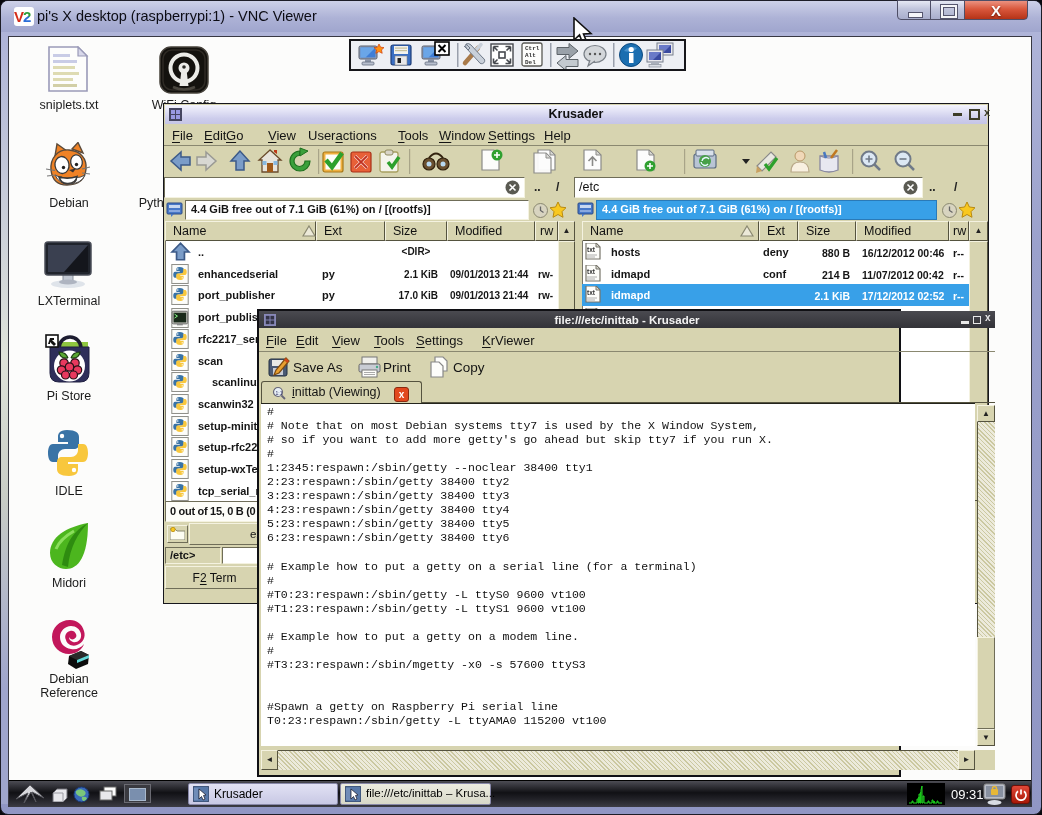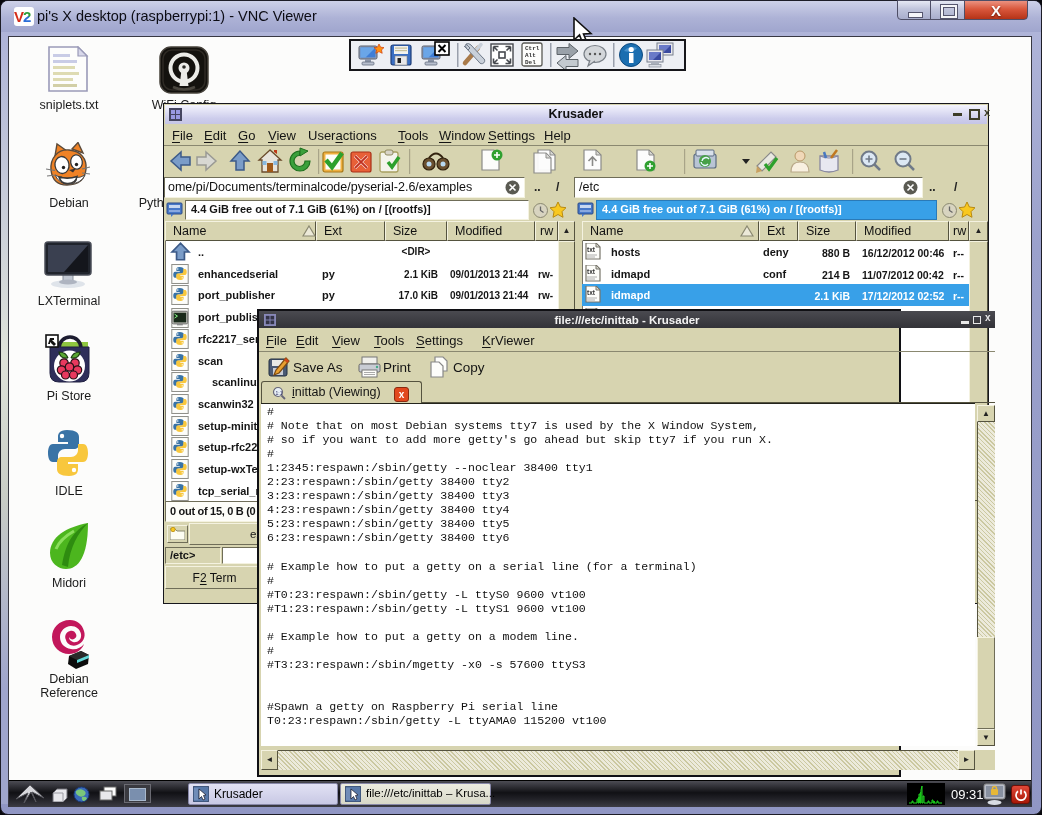"Go" div.mi { left: 74px -> 62px }
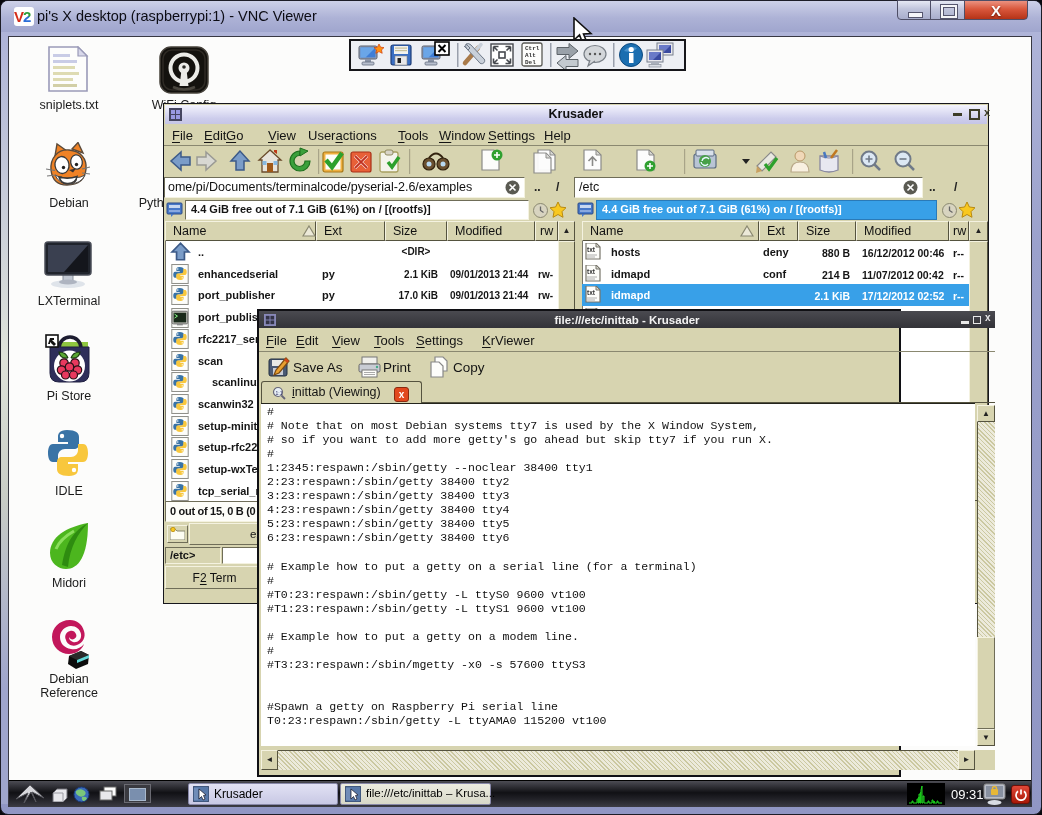"ome/pi/Documents/terminalcode/pyserial-2" div.ab { html: <div>ome/pi/Documents/terminalcode/pyserial-2.6/examples</div> -> none }
